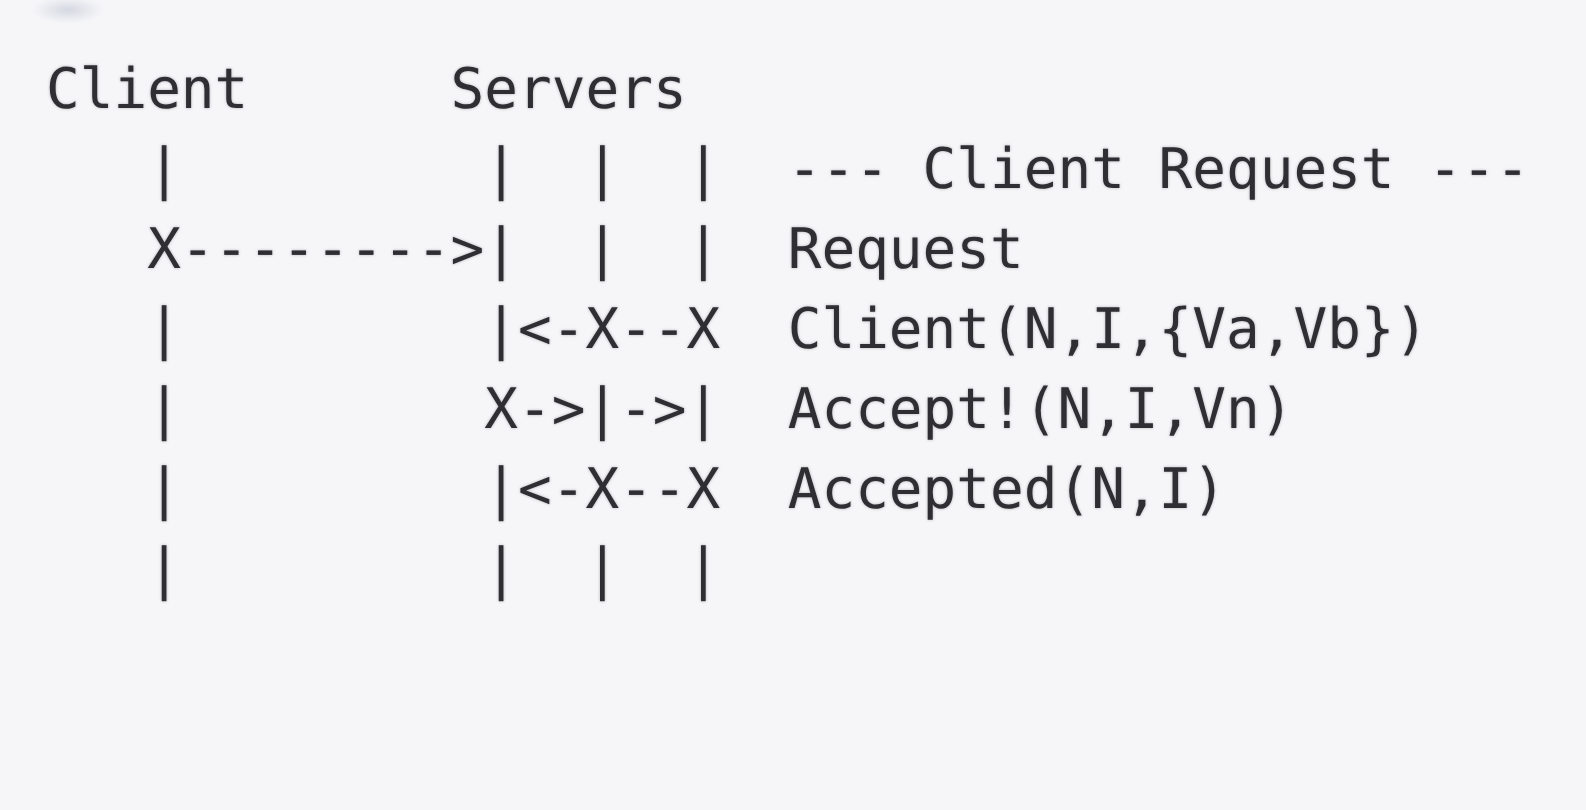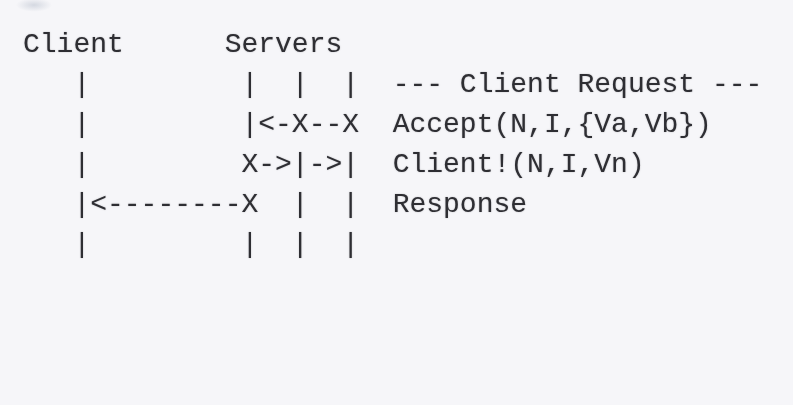"Client Servers" div.diagram { font-family: Liberation Mono, monospace -> none }
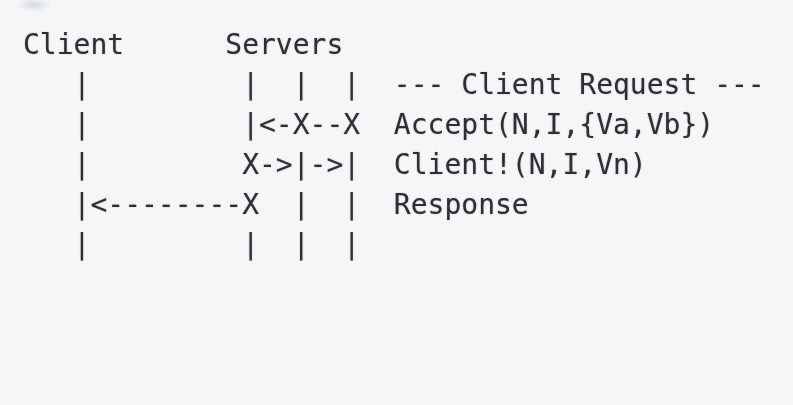"X-------->| | | Request" div.row { html: none -> <div><span> X--------&gt;| | |</span><span>Request</span></div> }
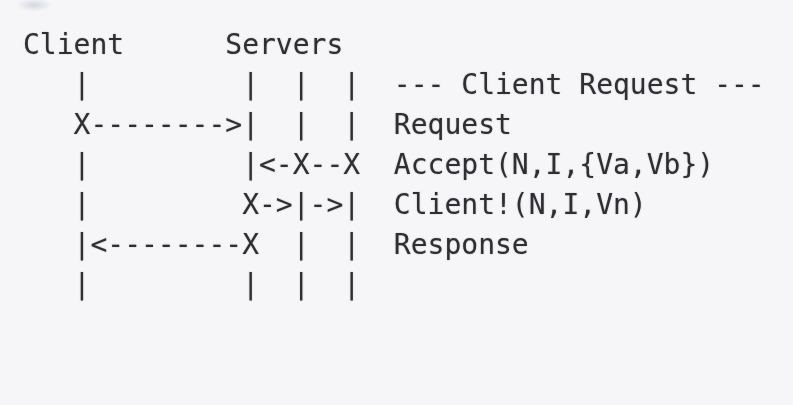"Accept(N,I,{Va,Vb})" span.label { text: Accept -> Client }
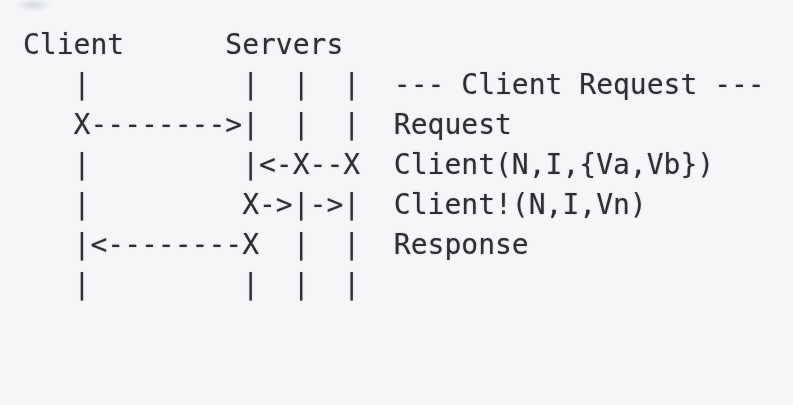"Client!(N,I,Vn)" span.label { text: Client -> Accept }
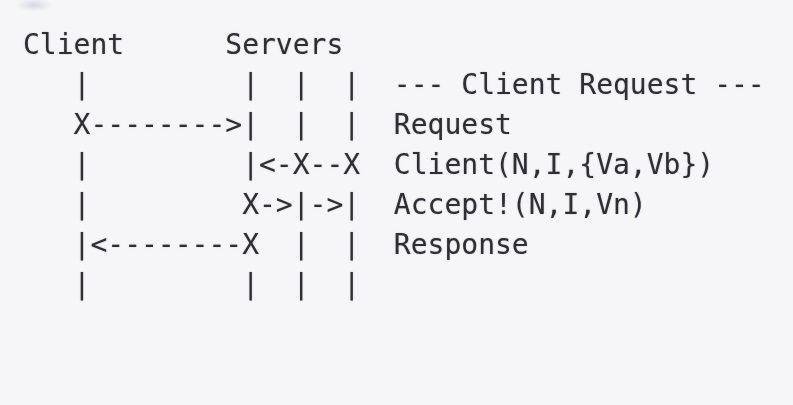"| |<-X--X Accepted(N,I)" div.row { html: none -> <div><span> | |&lt;-X--X</span><span>Accepted(N,I)</span></div> }
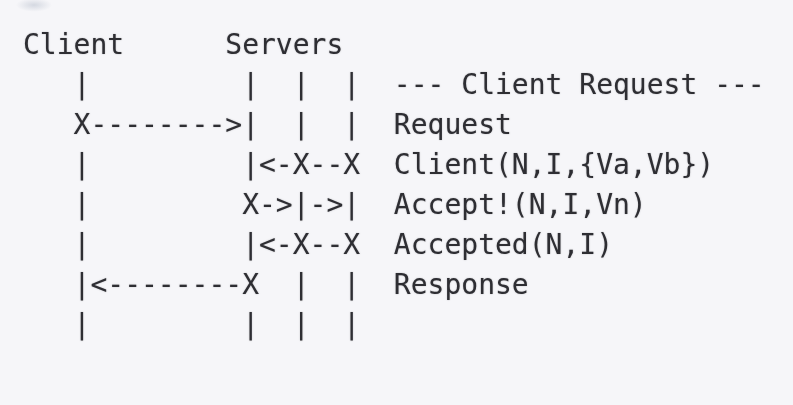"|<--------X | | Response" div.row { html: <div><span> |&lt;--------X | |</span><span>Response</span></div> -> none }
